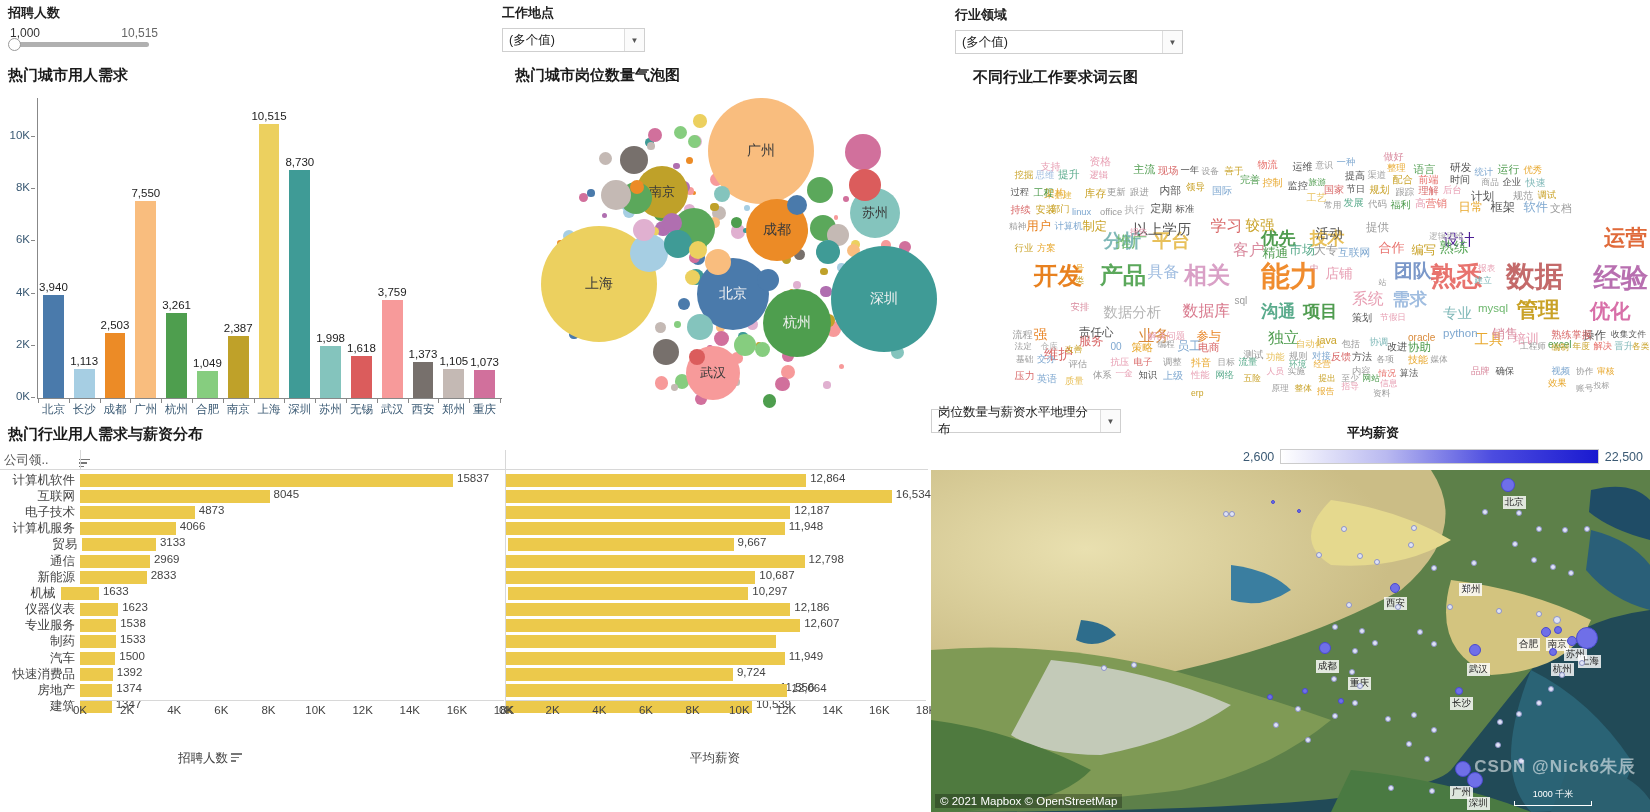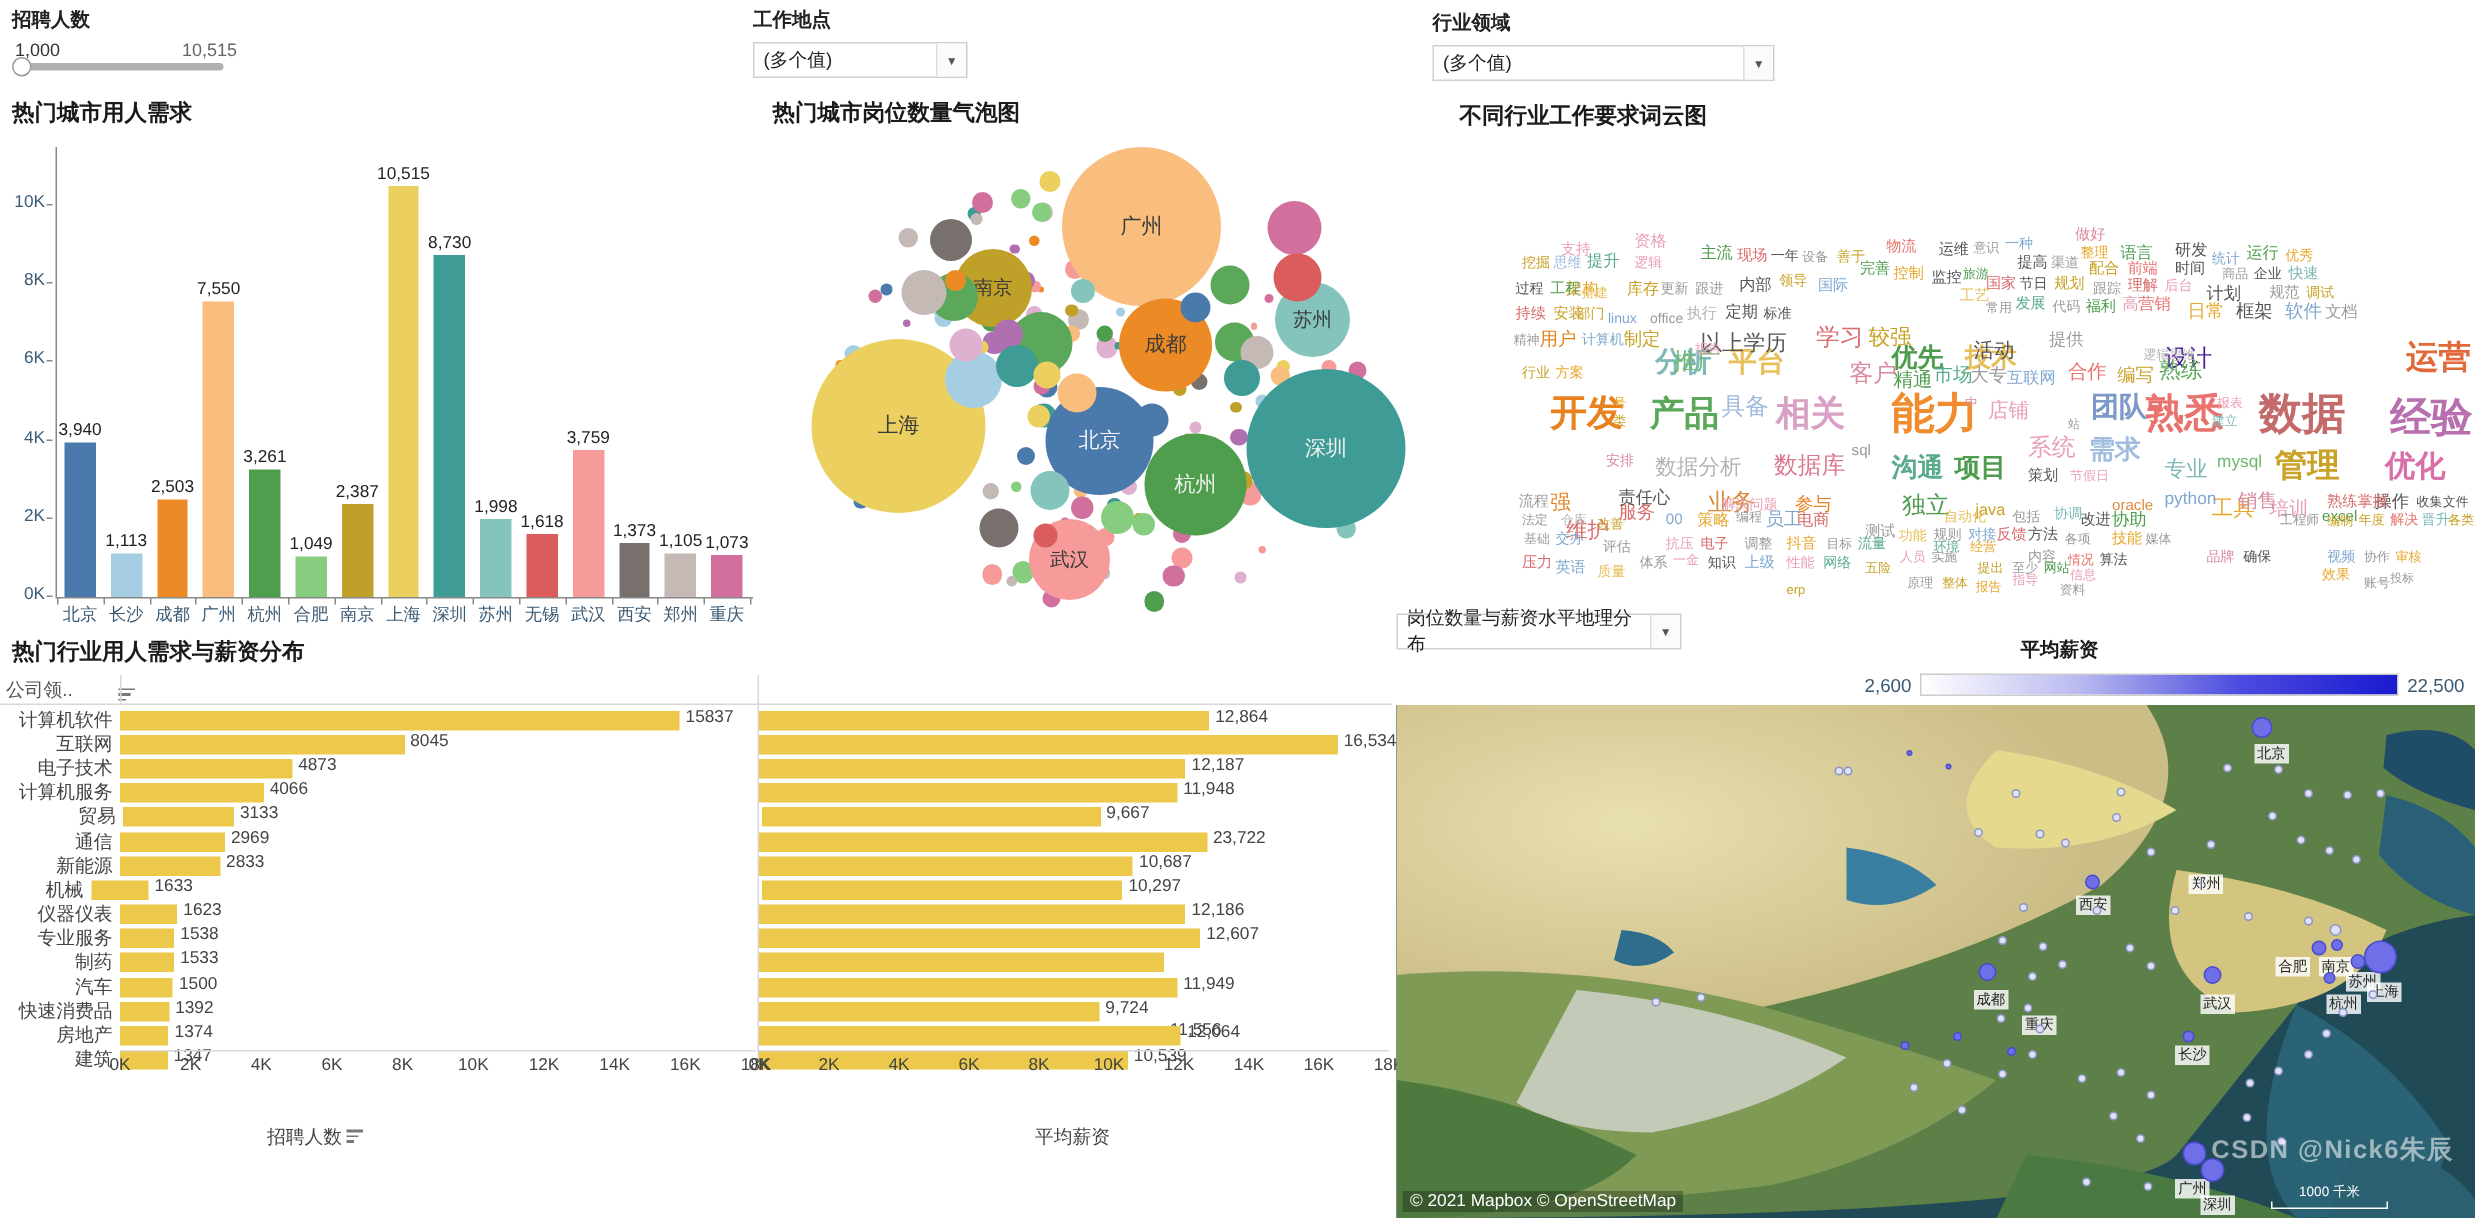"23,722" div.hb-num { text: 23,722 -> 12,798 }
